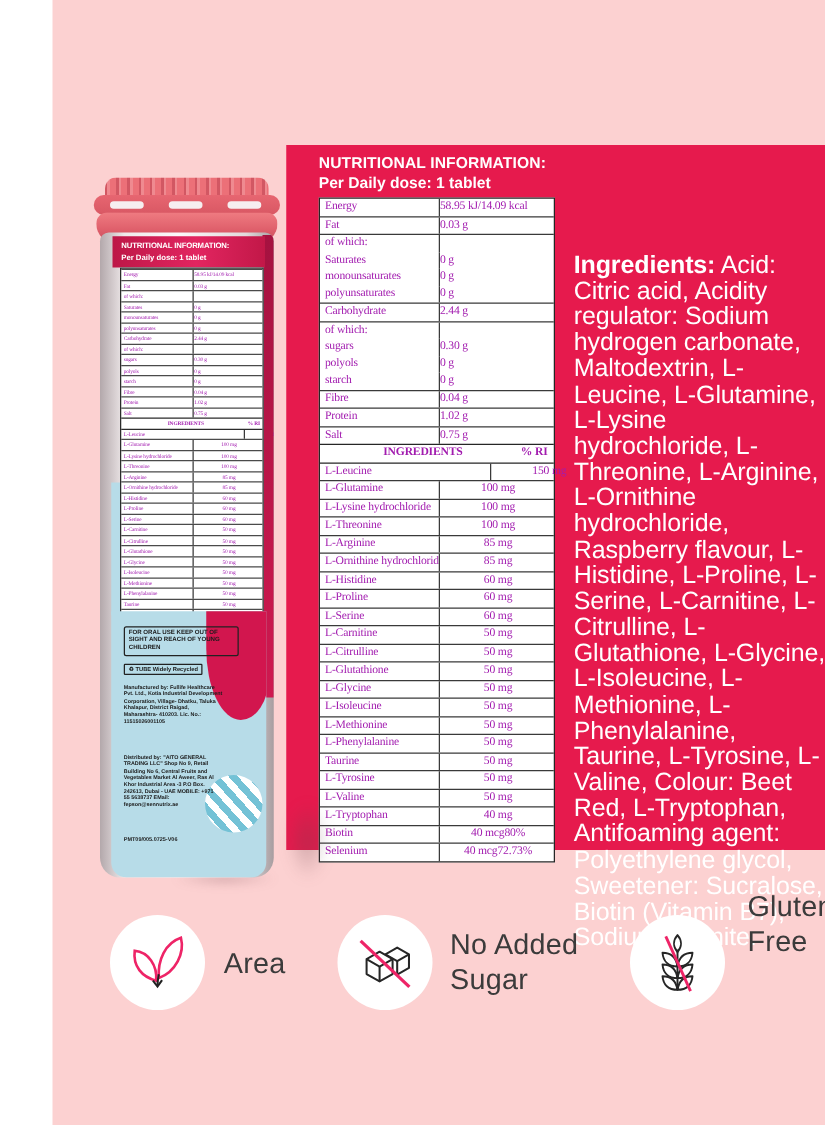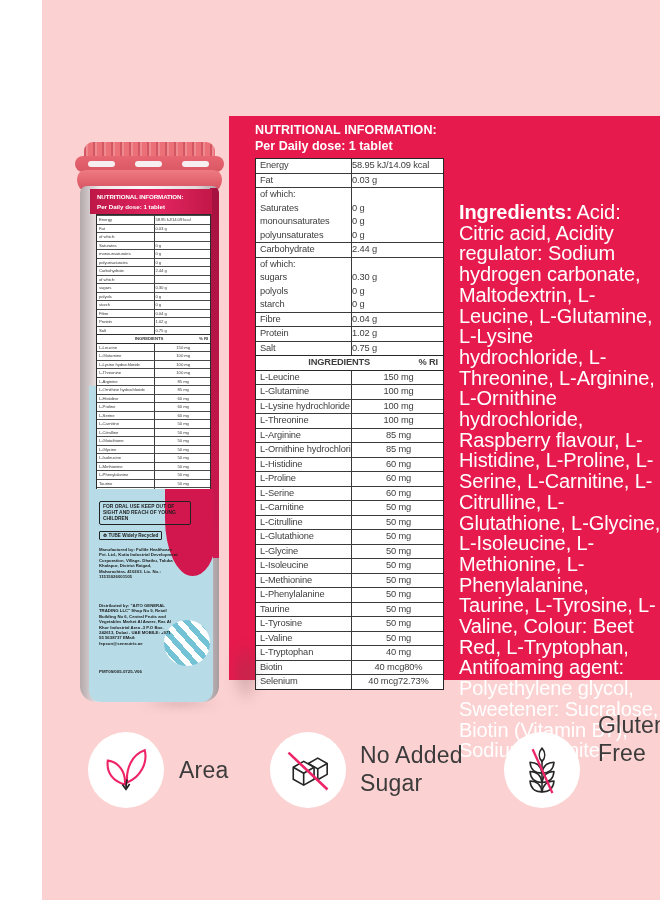"Energy" .ntable { color: #404040 -> #a21caf; font-family: none -> Liberation Serif, serif }
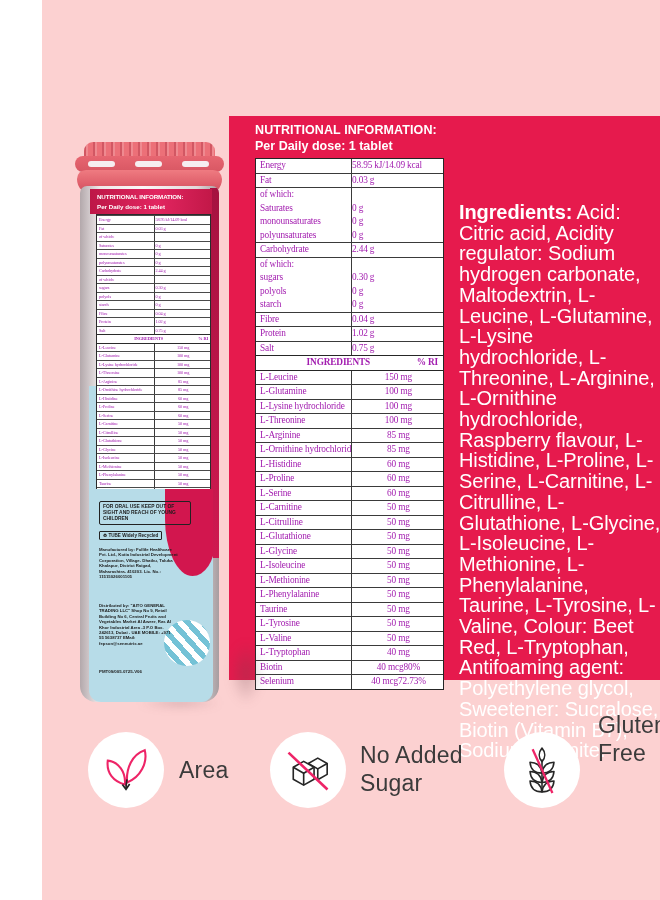"L-Leucine" .tr.head + .tr { gap: none -> 41px }
